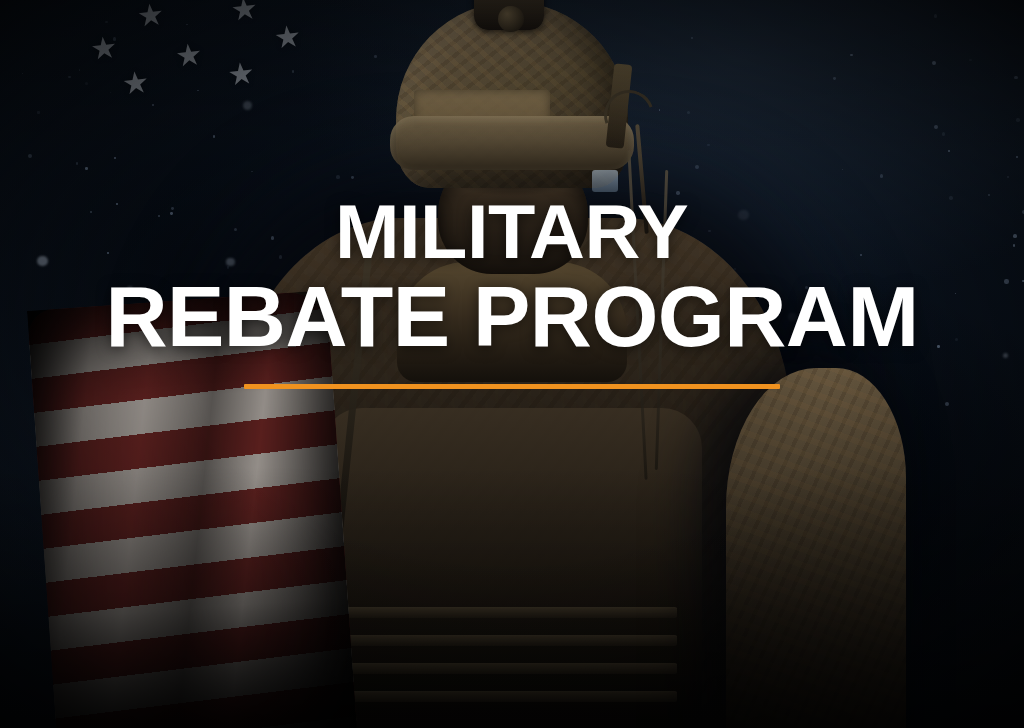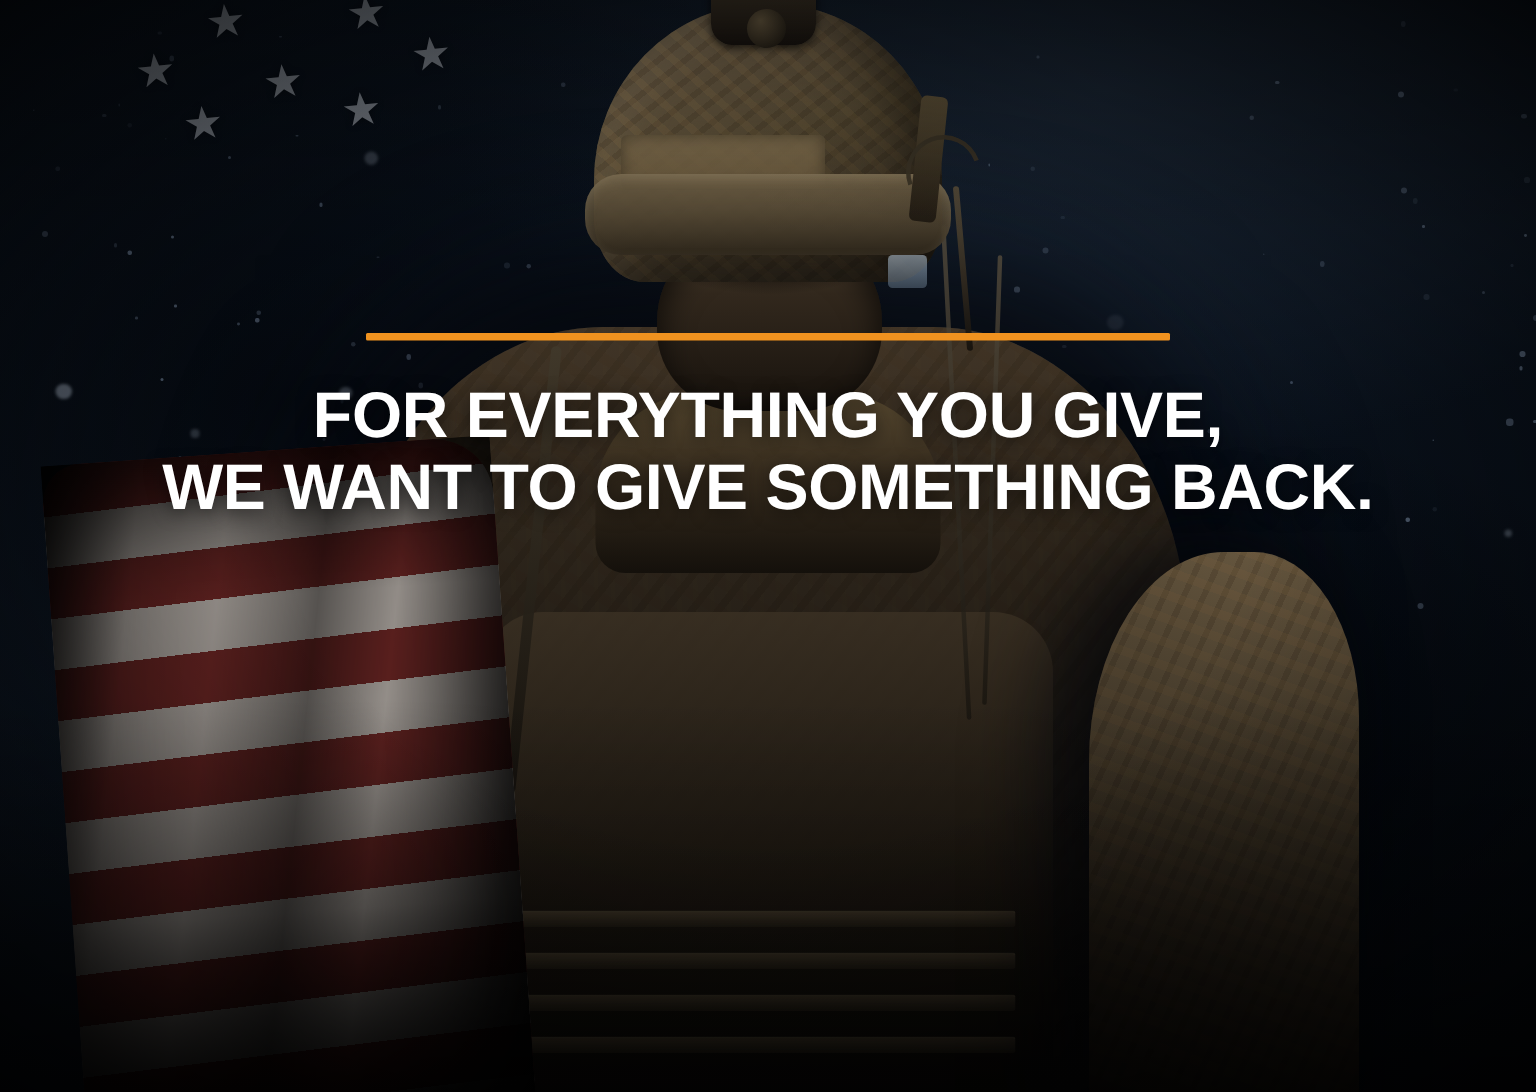"MILITARY" h1.headline { html: none -> <h1> <span>MILITARY</span> <span>REBATE PROGRAM</span> </h1> }
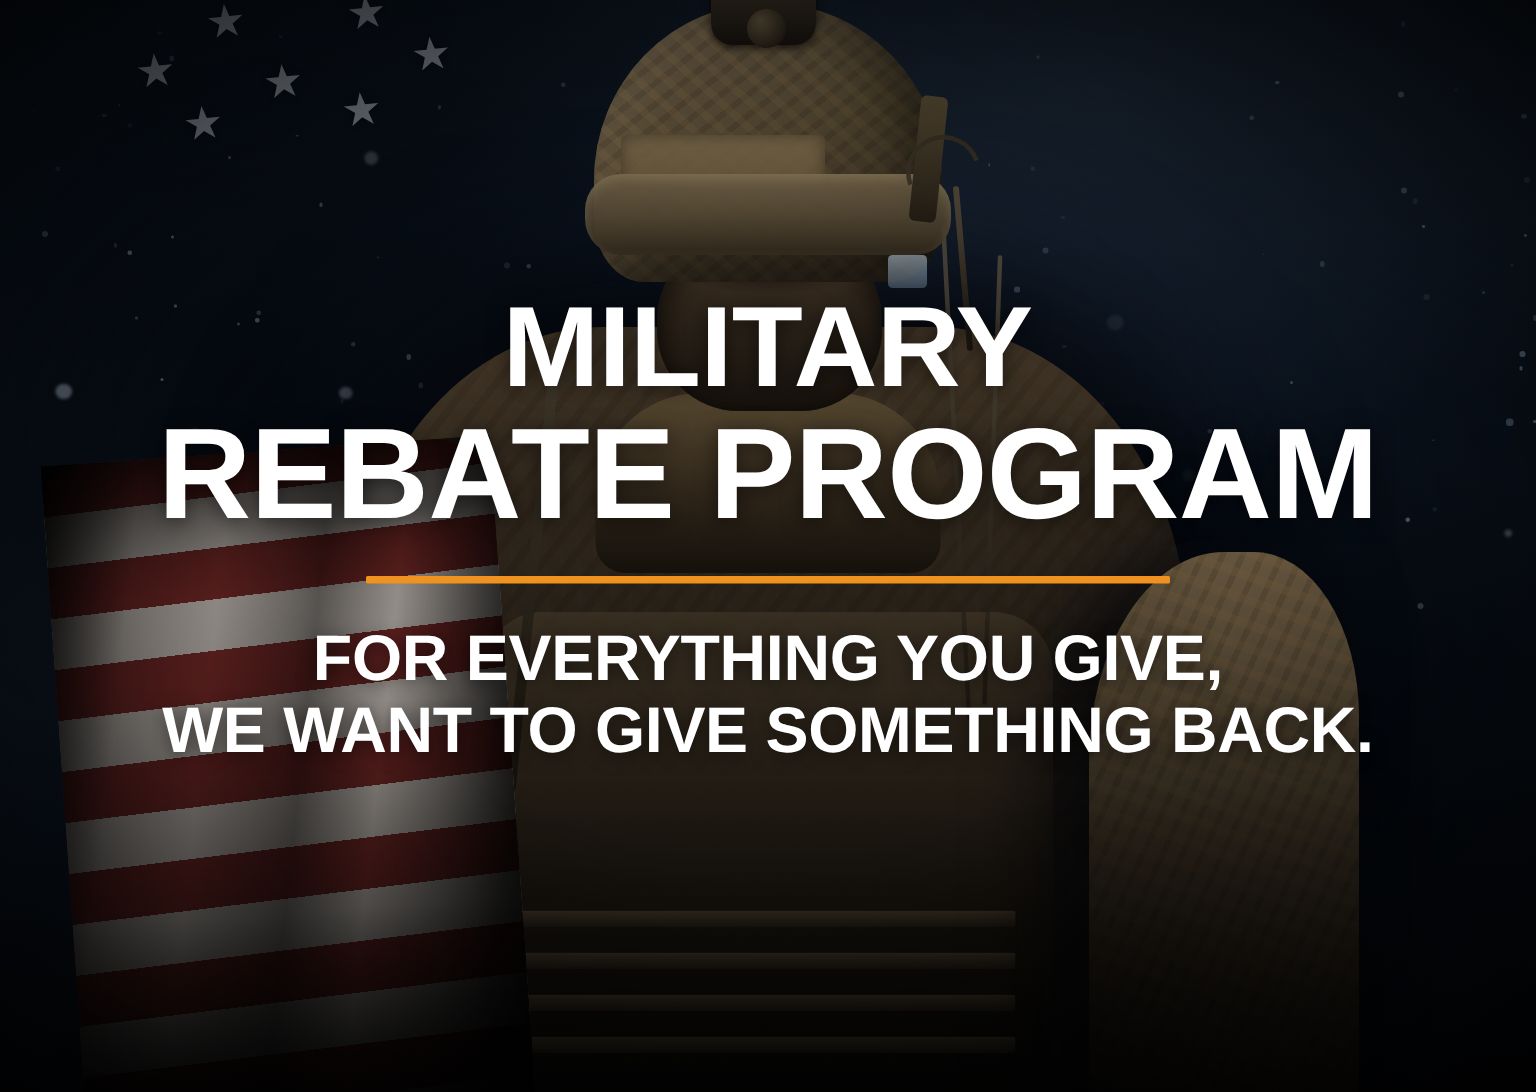"FOR EVERYTHING YOU GIVE," p.subhead { html: <p> <span>FOR EVERYTHING YOU GIVE,</span> <span>WE WANT TO GIVE SOMETHING BACK.</span> </p> -> none }
